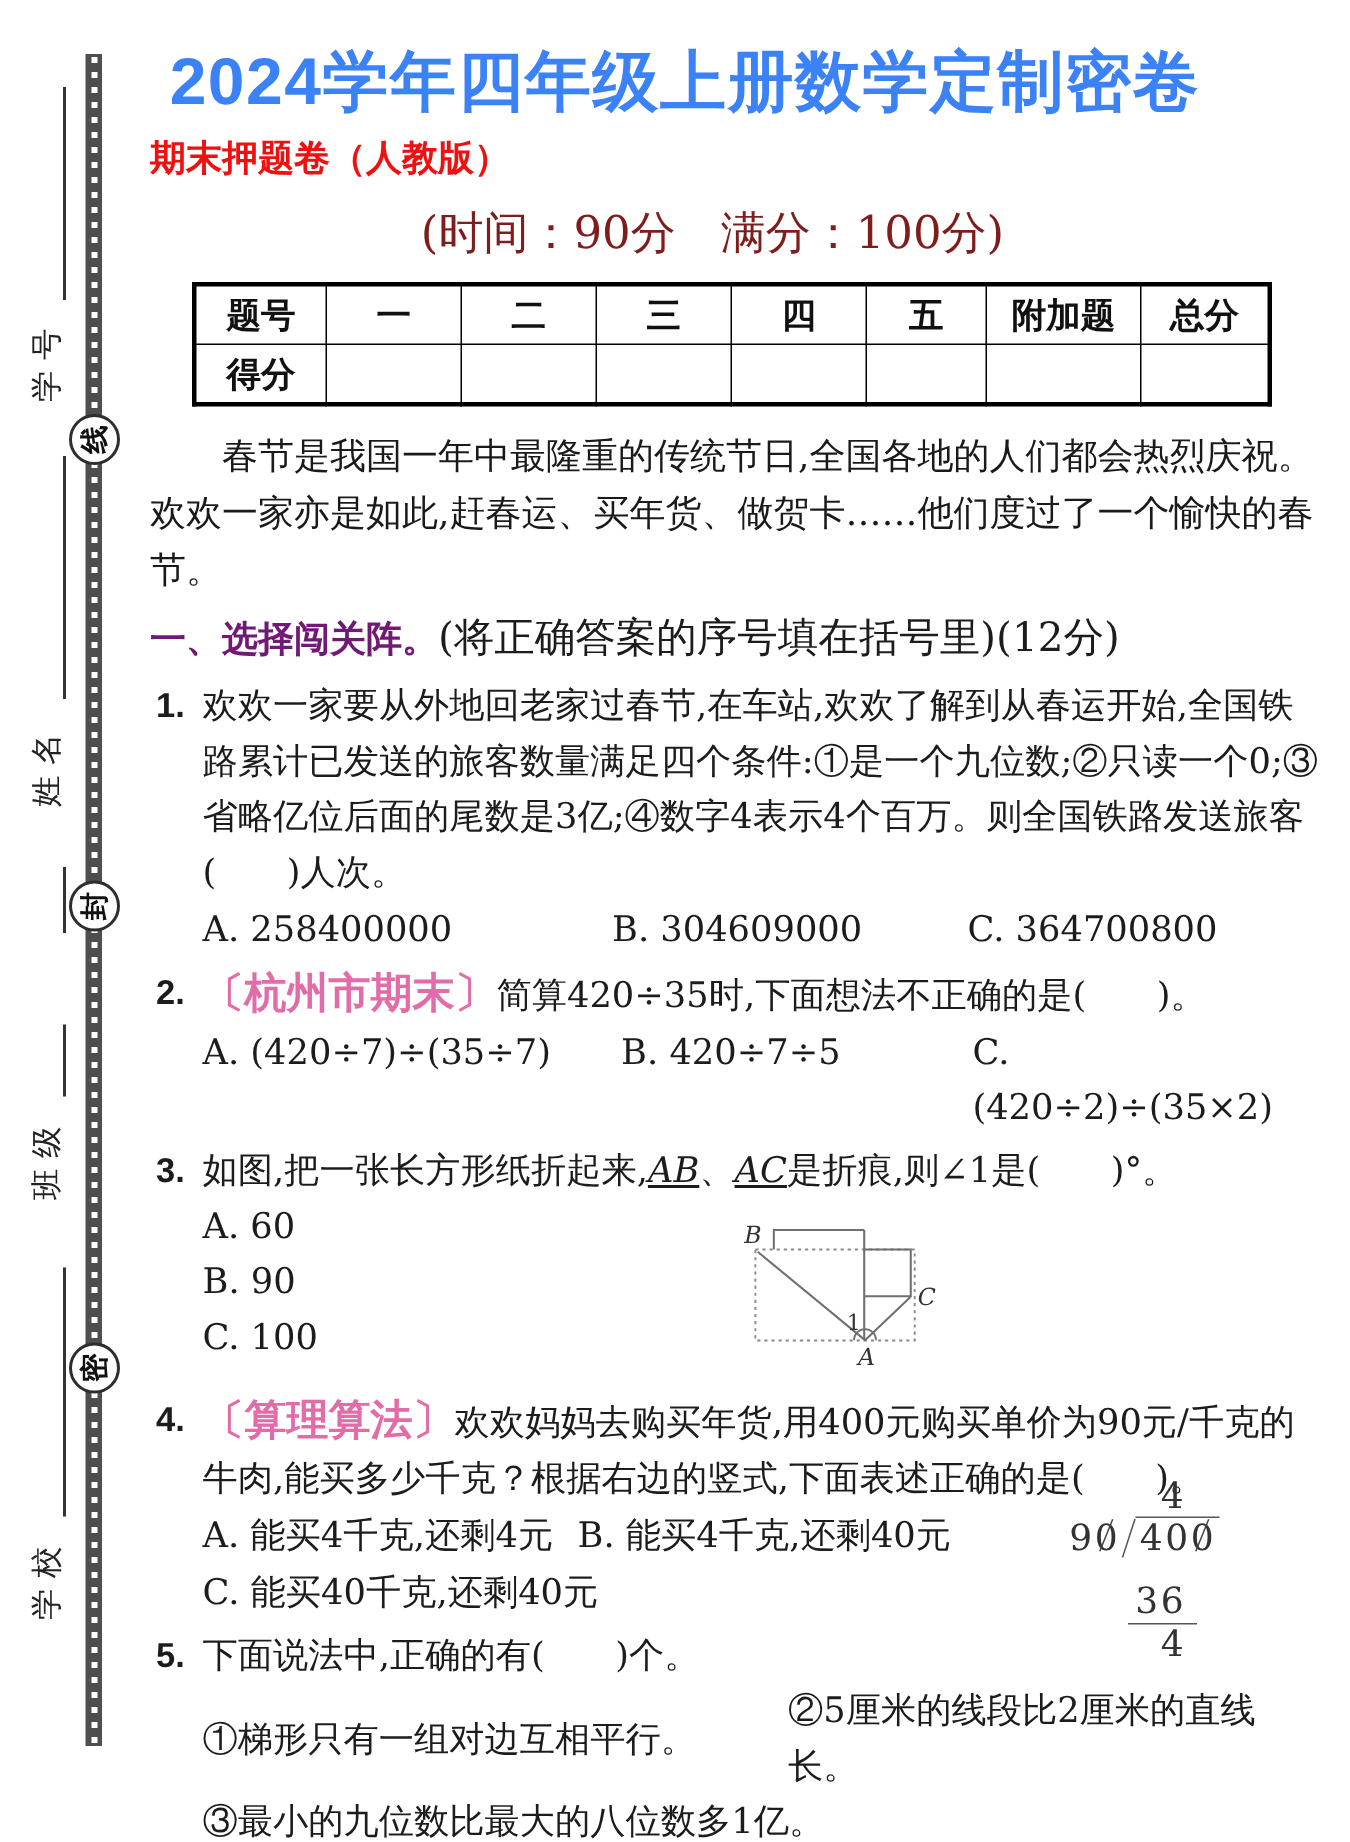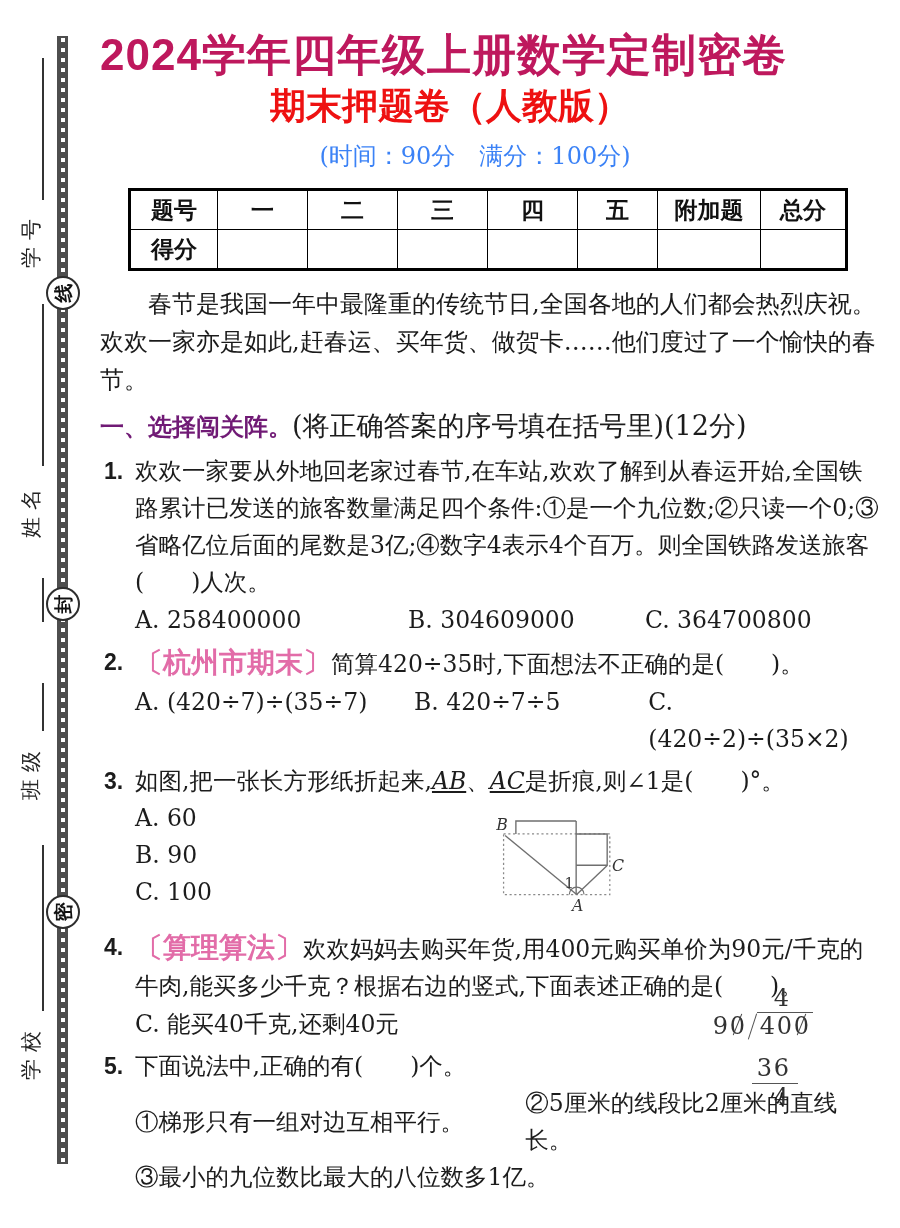"2024学年四年级上册数学定制密卷" .title { color: #be185d -> #3b82f6; text-align: left -> right }
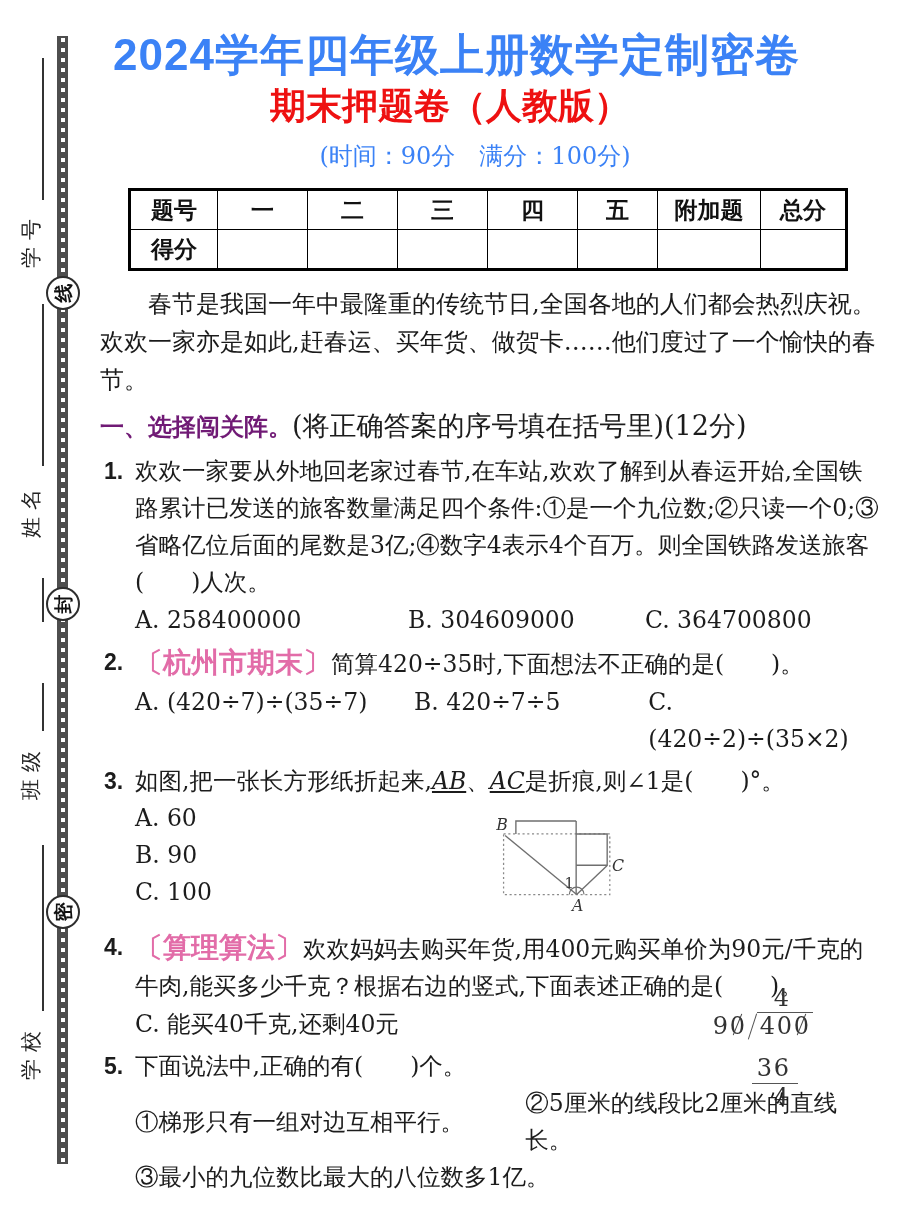"期末押题卷（人教版）" .subtitle { font-size: 36px -> 24px; text-align: center -> none }
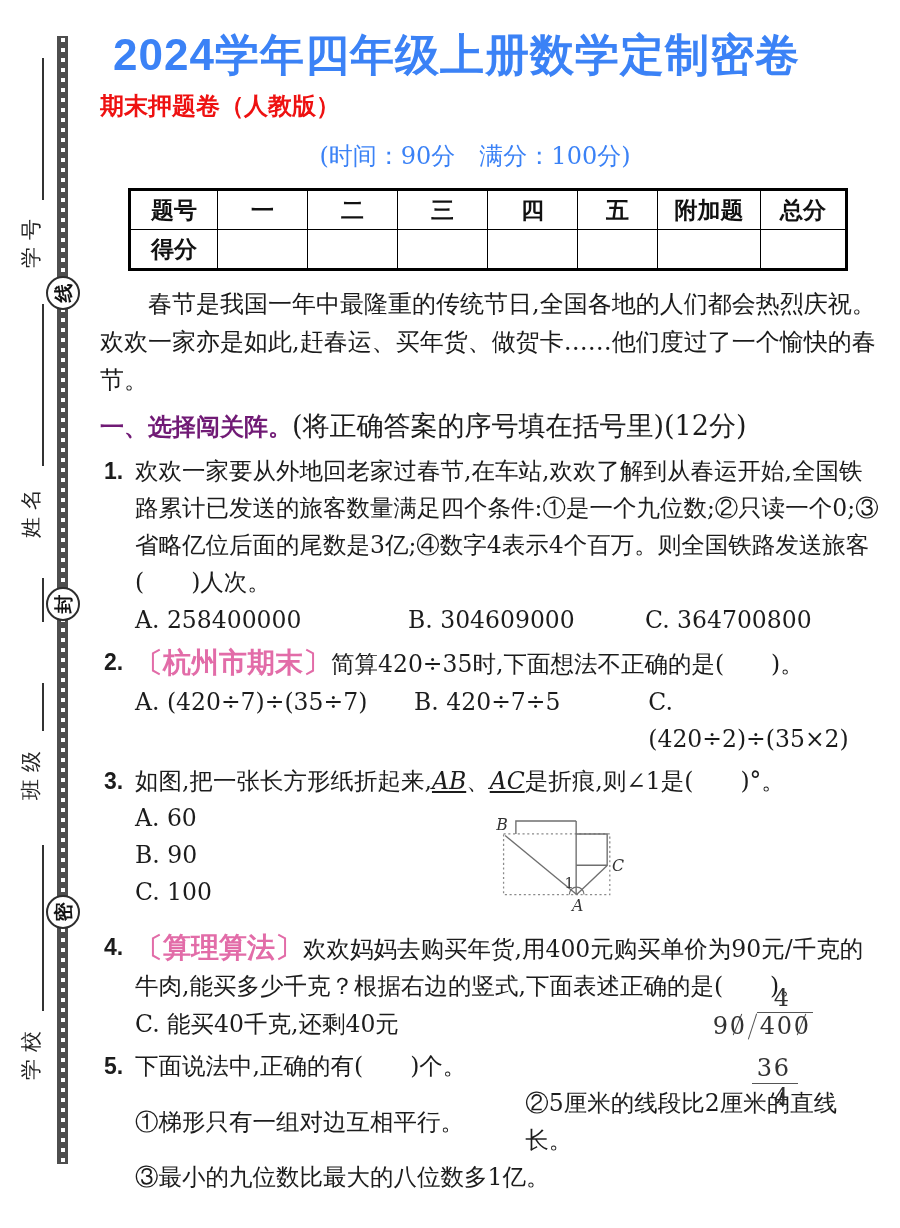"(时间：90分 满分：100分)" .meta { color: #3b82f6 -> #7f1d1d; font-size: 24px -> 30px }
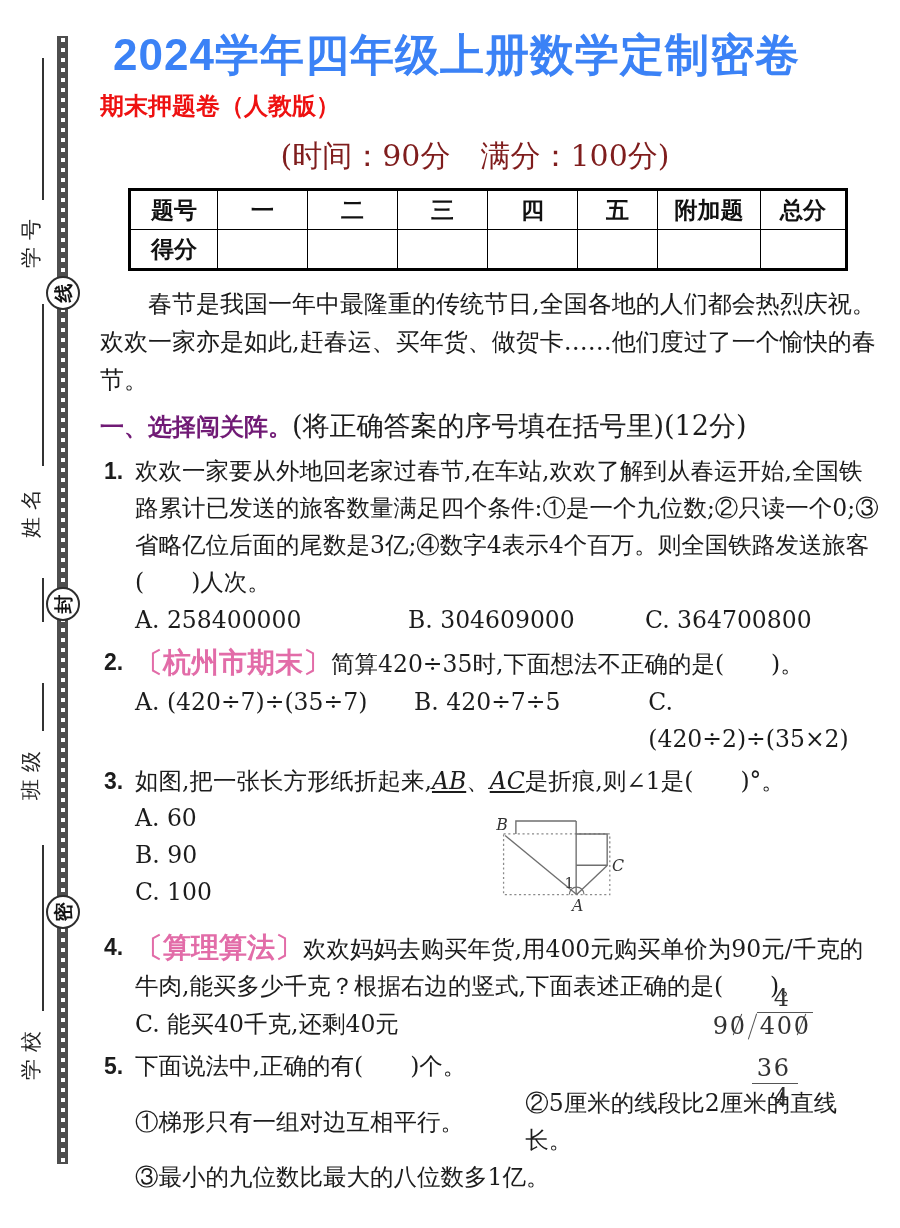"A. 能买4千克,还剩4元" div.opts { html: none -> <div> <span>A. 能买4千克,还剩4元</span> <span>B. 能买4千克,还剩40元</span> </div> }
